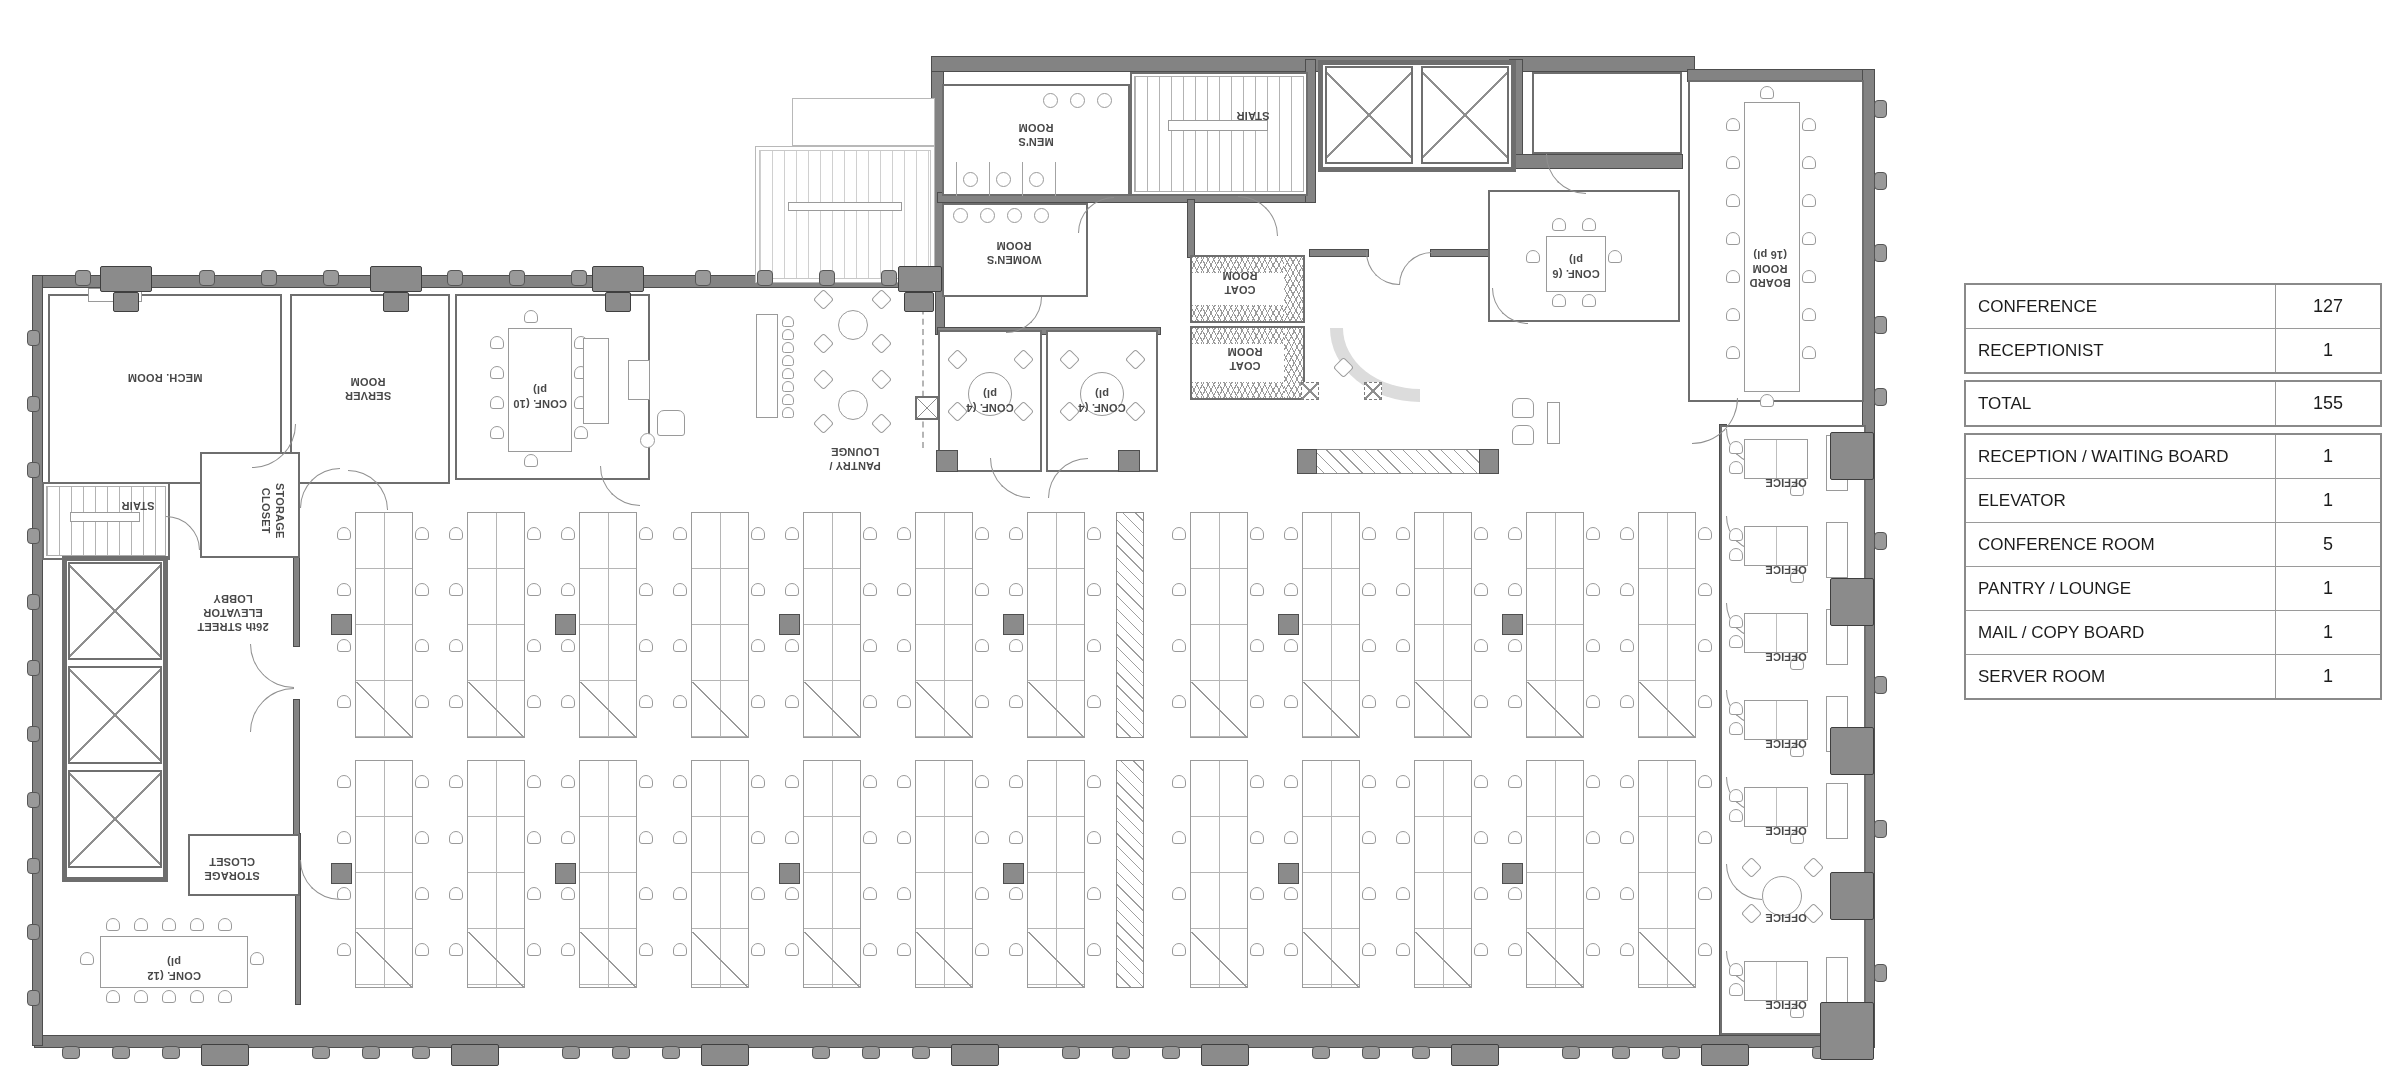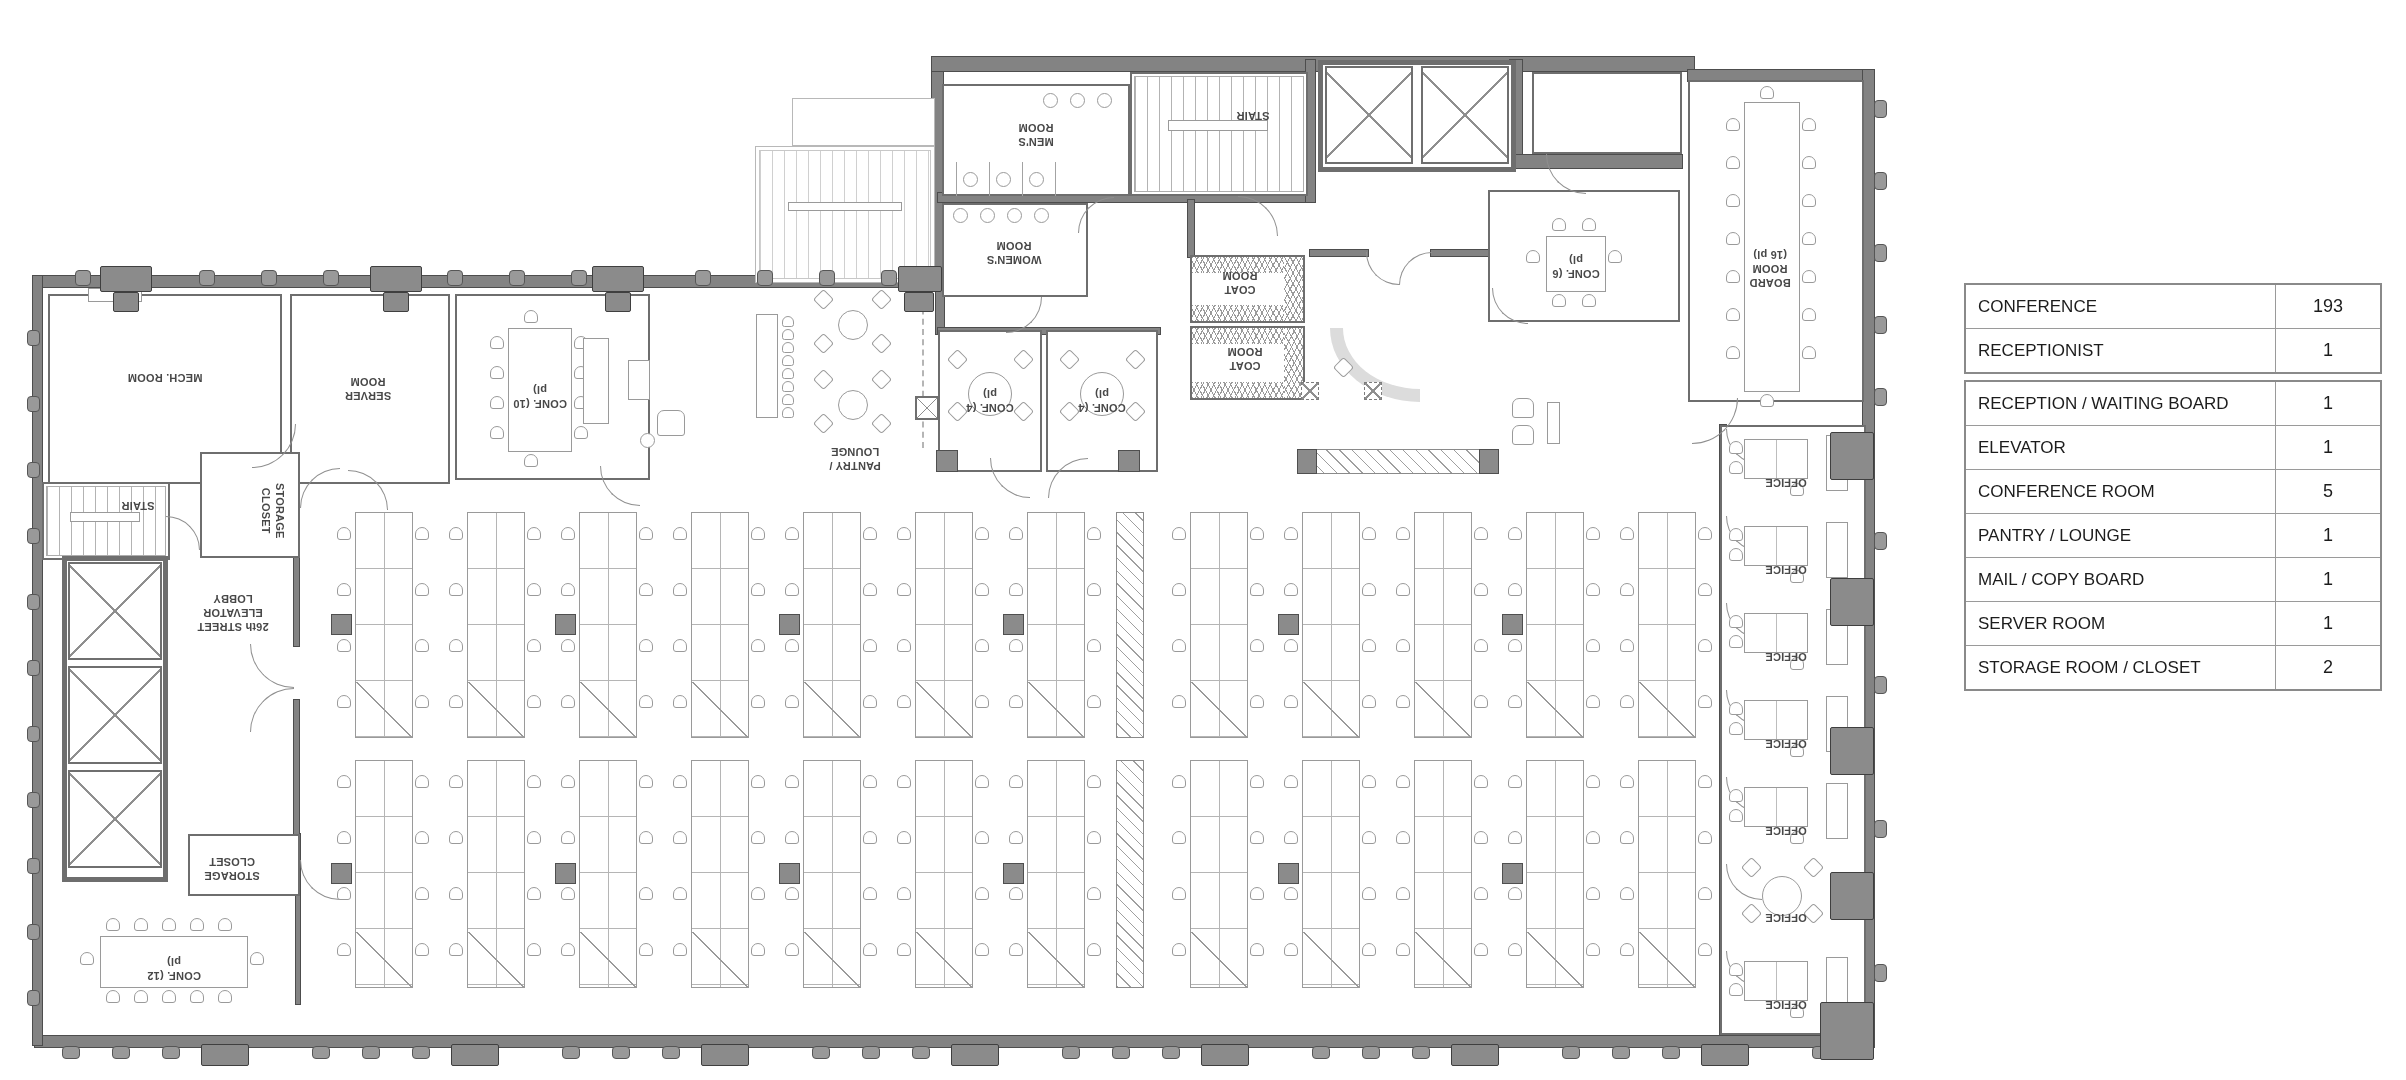"193" span.lg-value { text: 193 -> 127 }
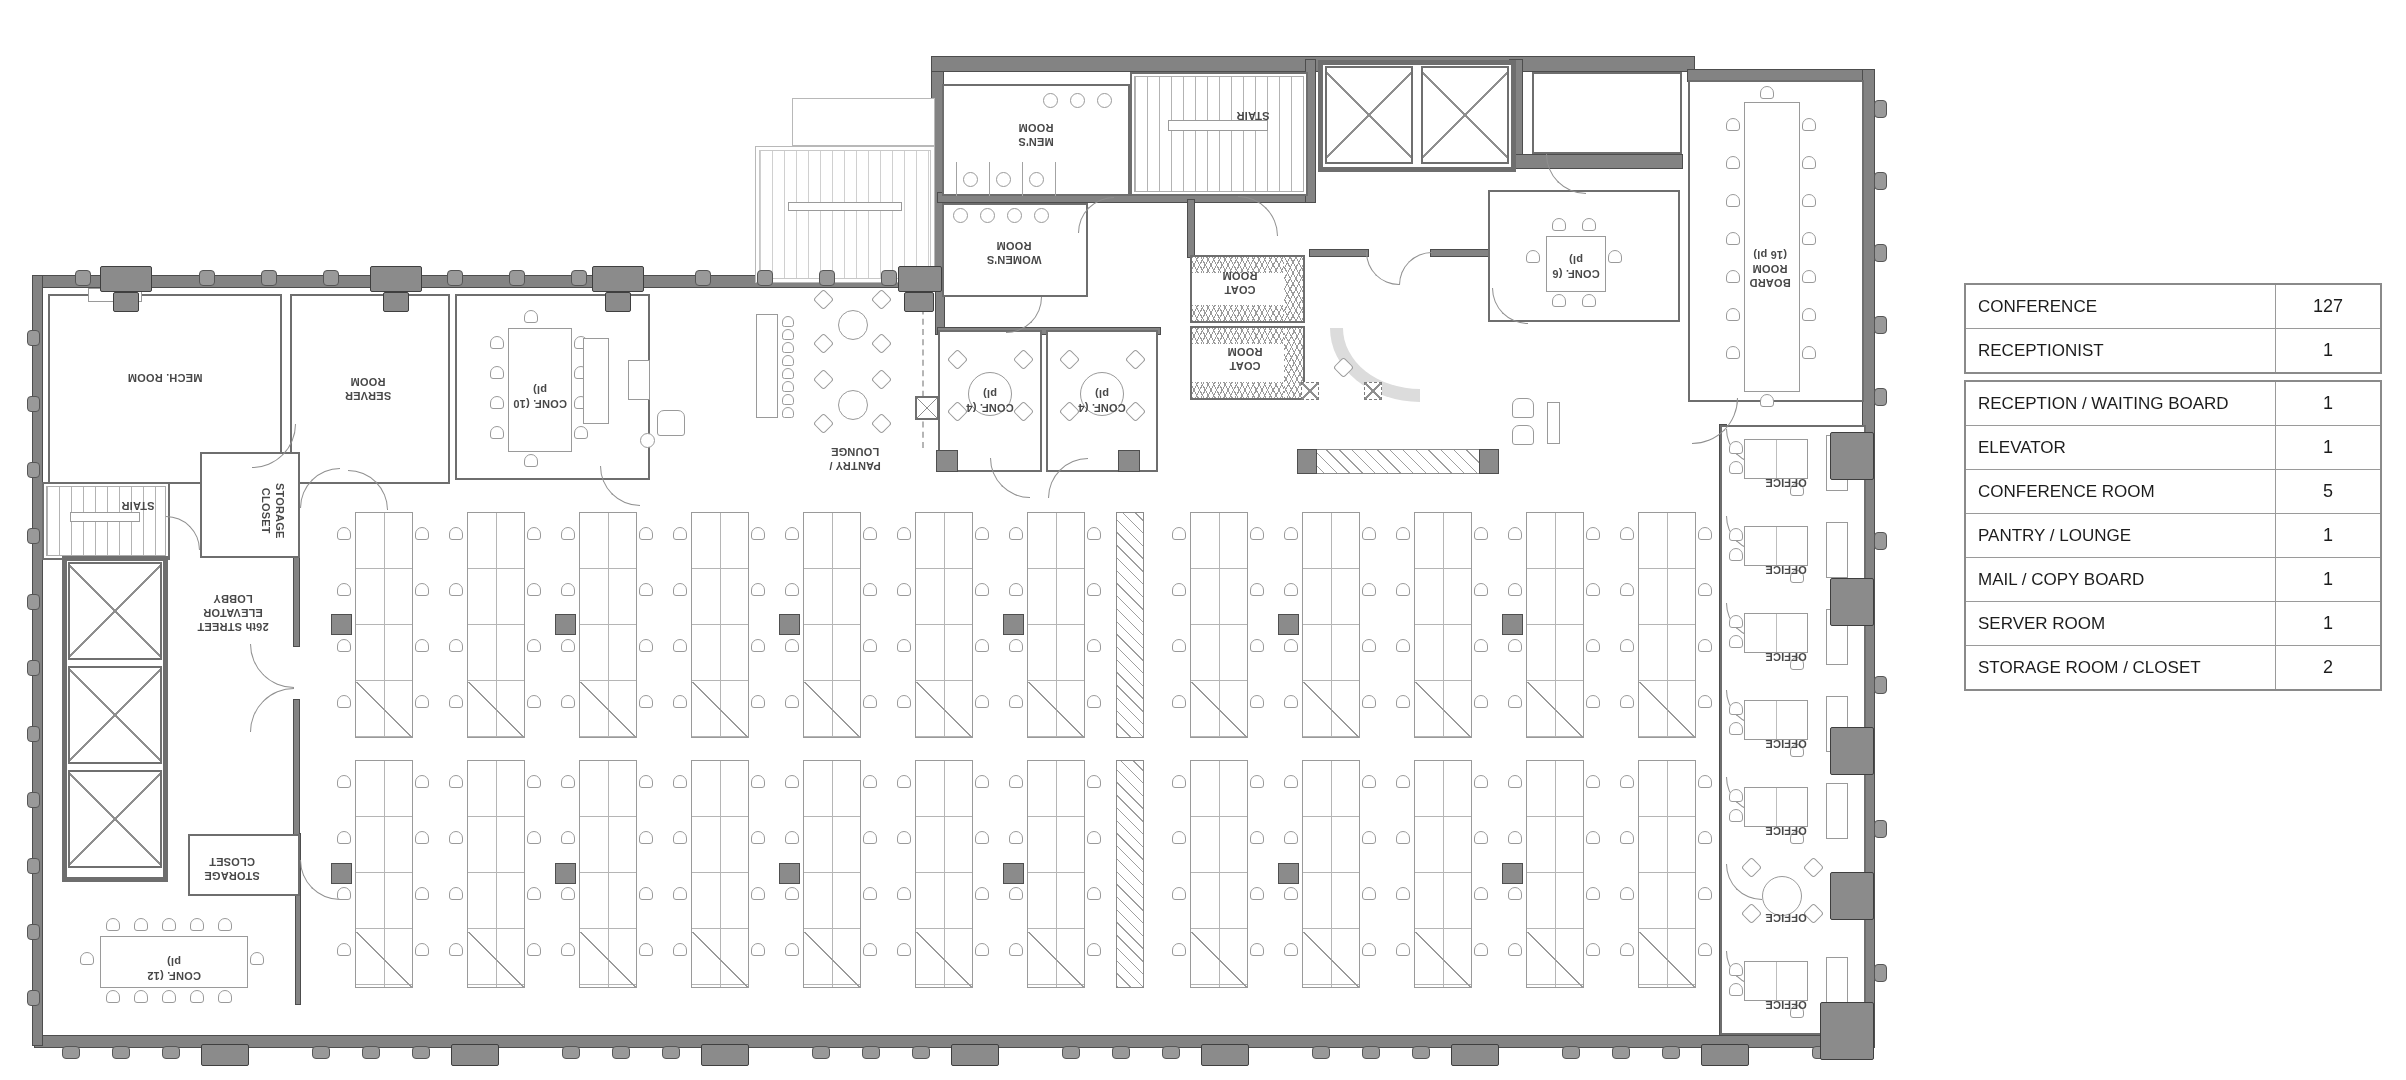"TOTAL" div.lg-group { html: none -> <div> <div> <span>TOTAL</span> <span>155</span> </div> </div> }
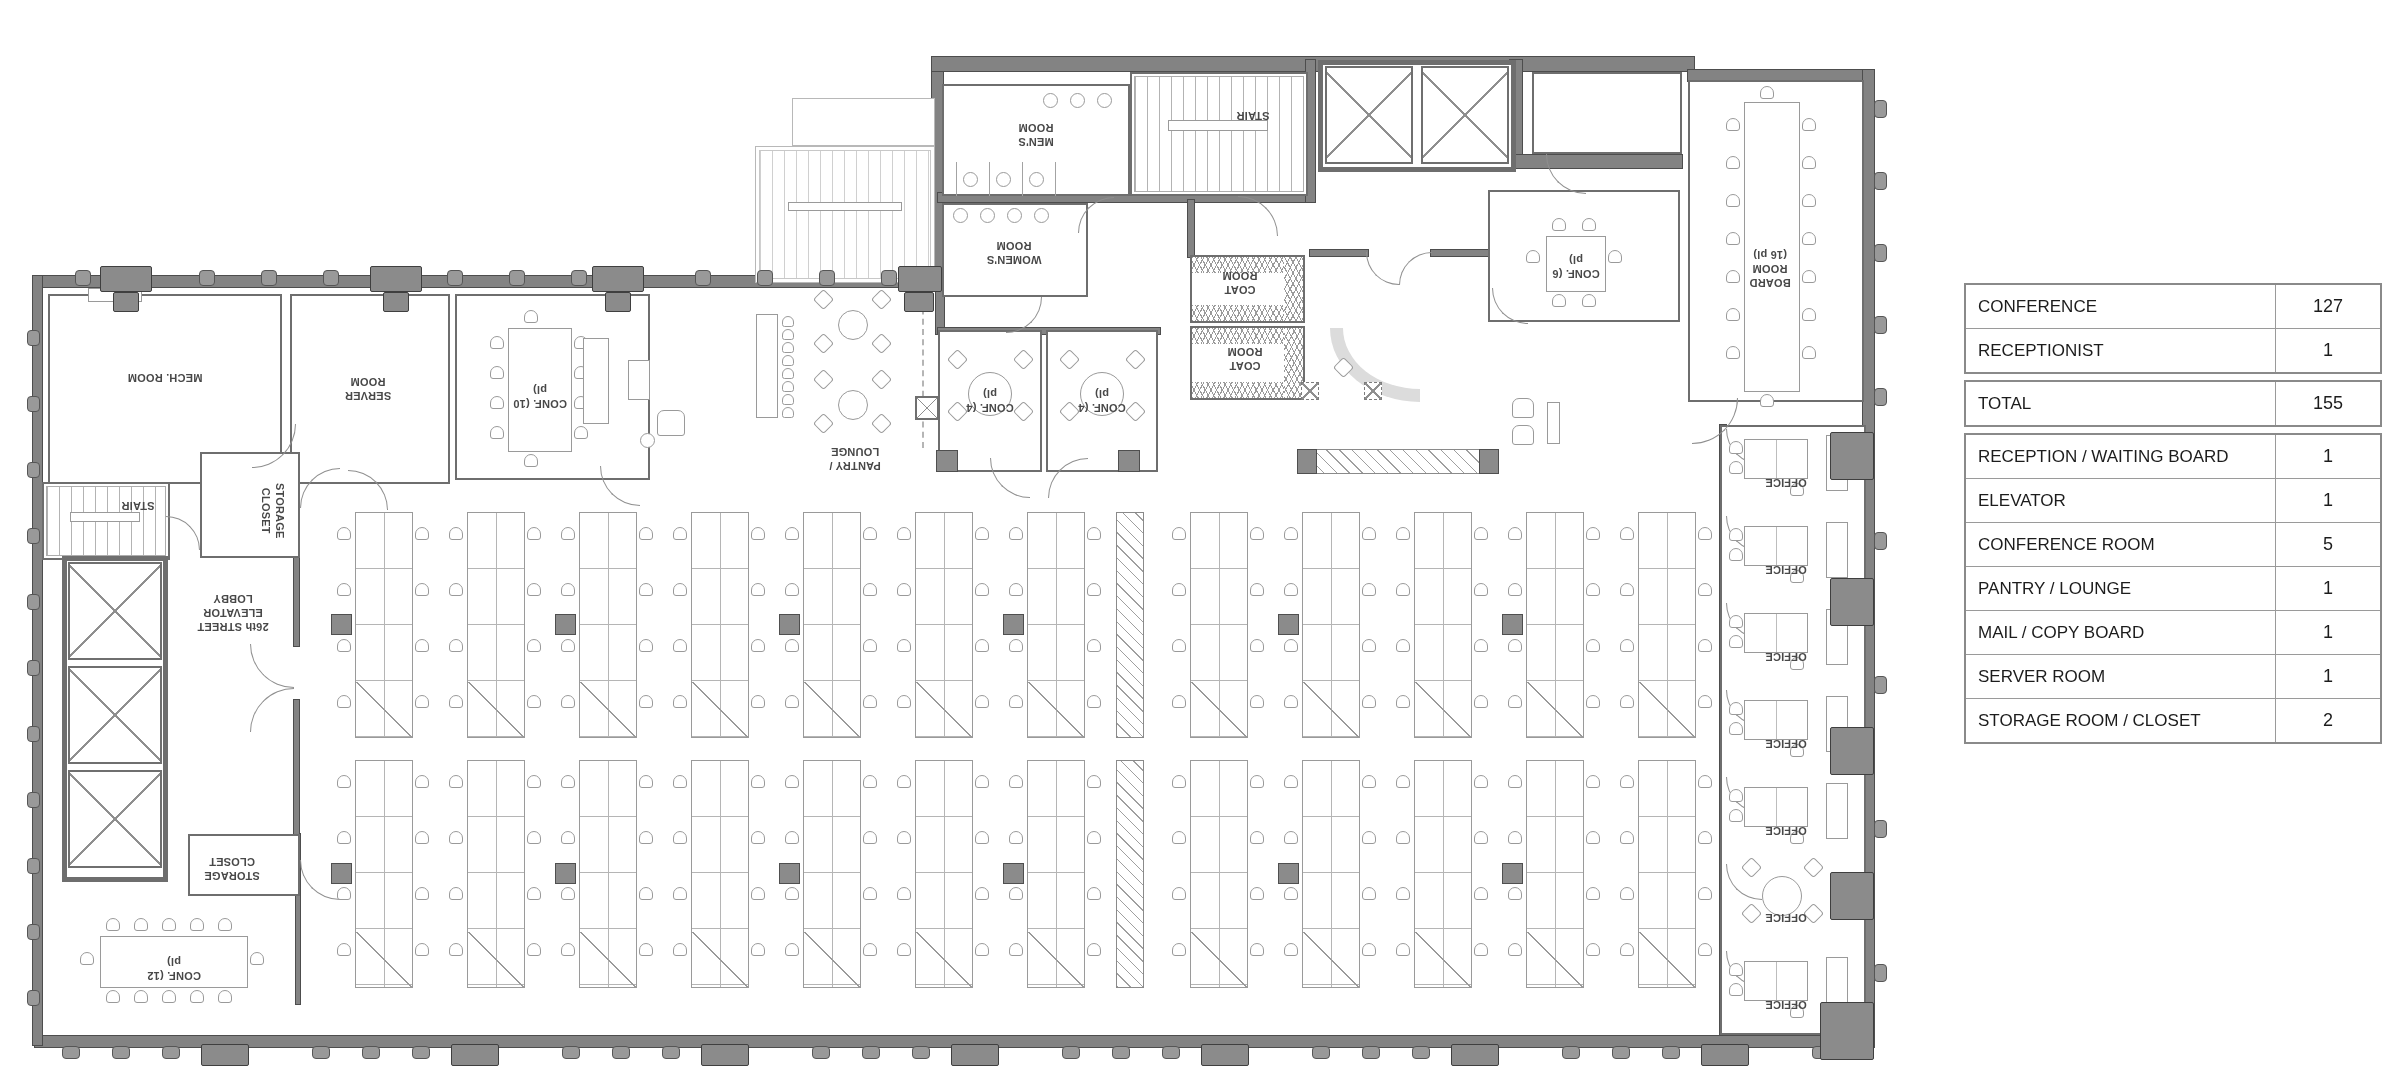"STORAGE ROOM / CLOSET" div.lg-row { html: <div> <span>STORAGE ROOM / CLOSET</span> <span>2</span> </div> -> none }
